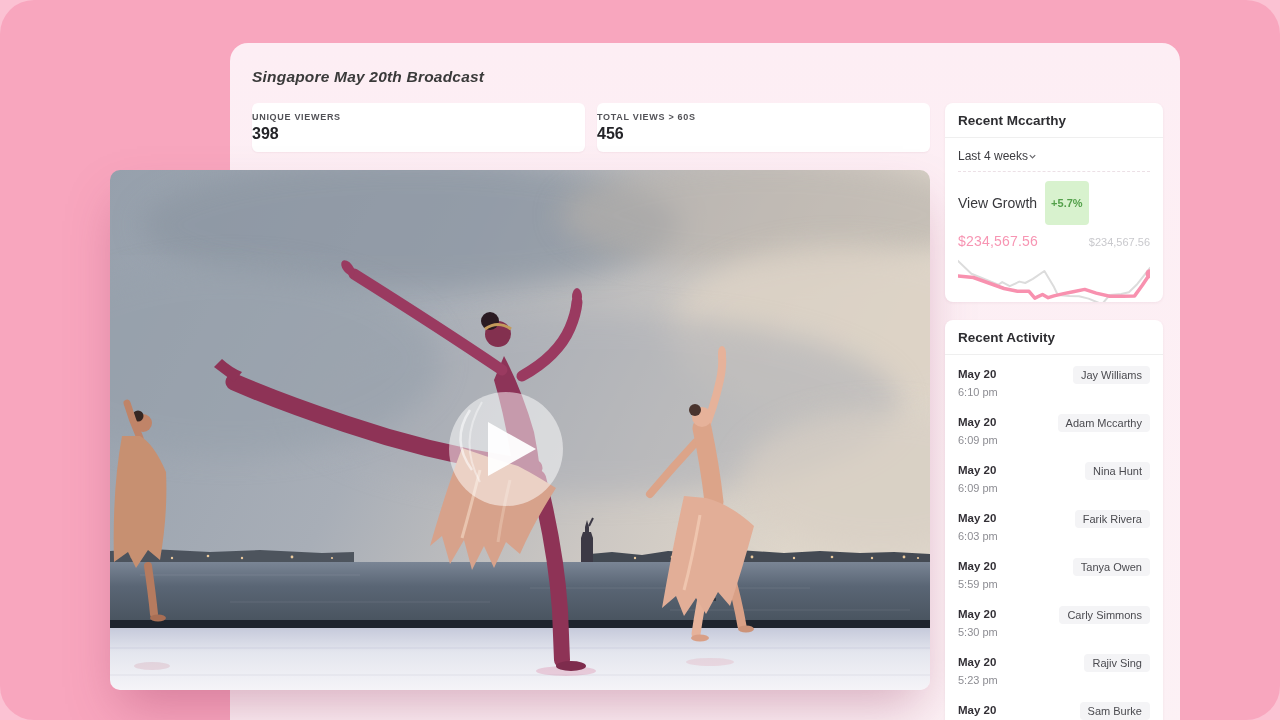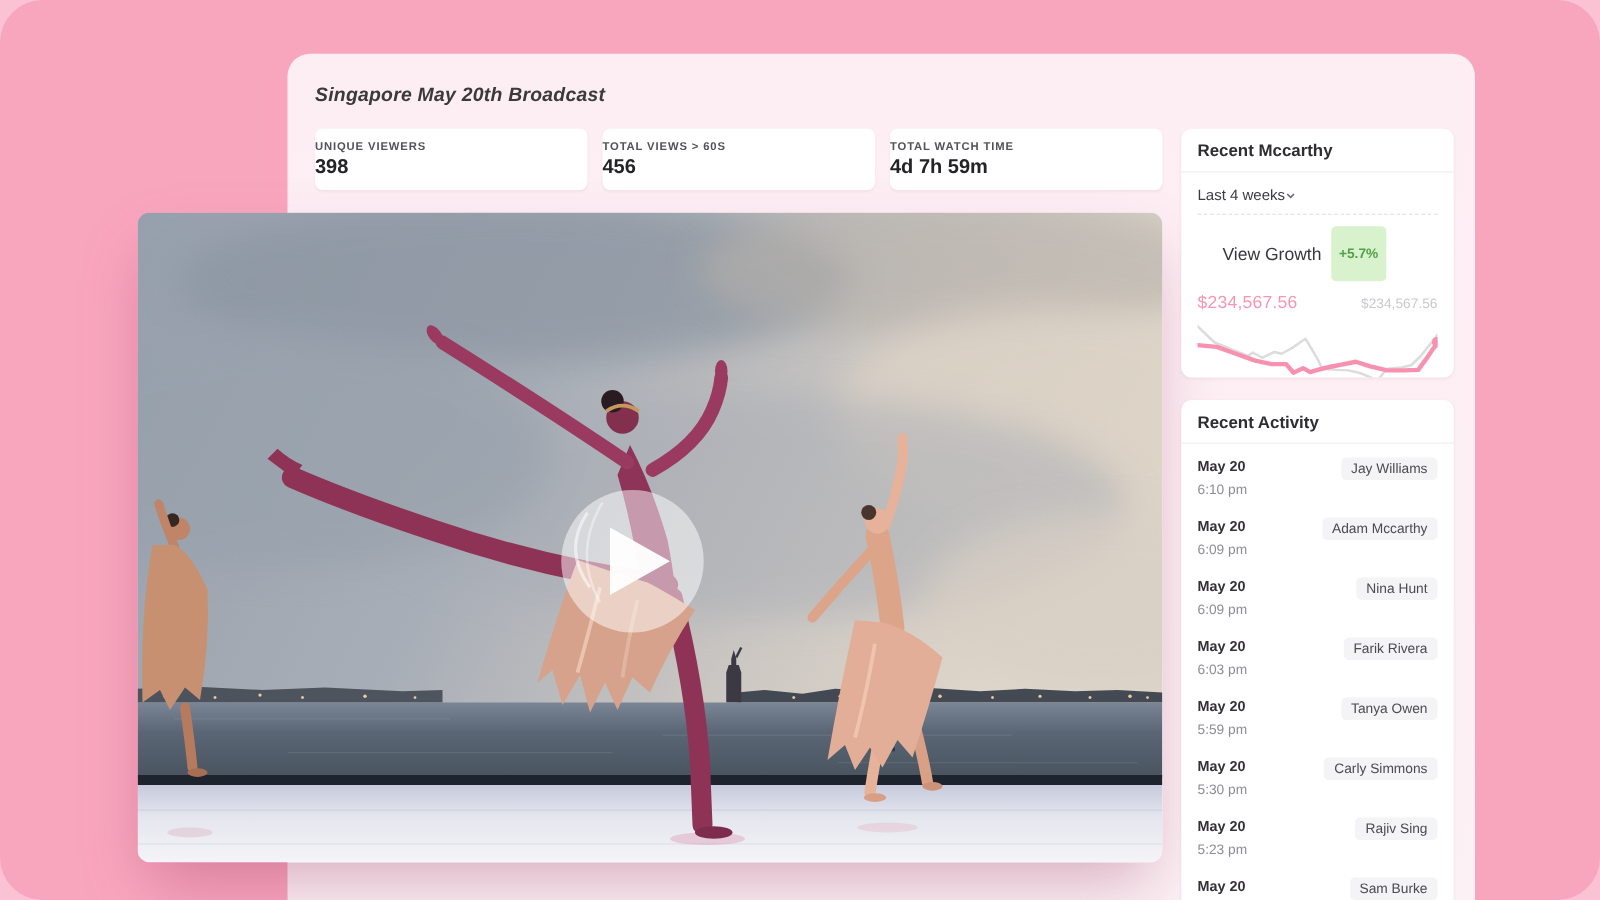"TOTAL WATCH TIME" div.stat-card { html: <div> <div>TOTAL WATCH TIME</div> <div>4d 7h 59m</div> </div> -> none }
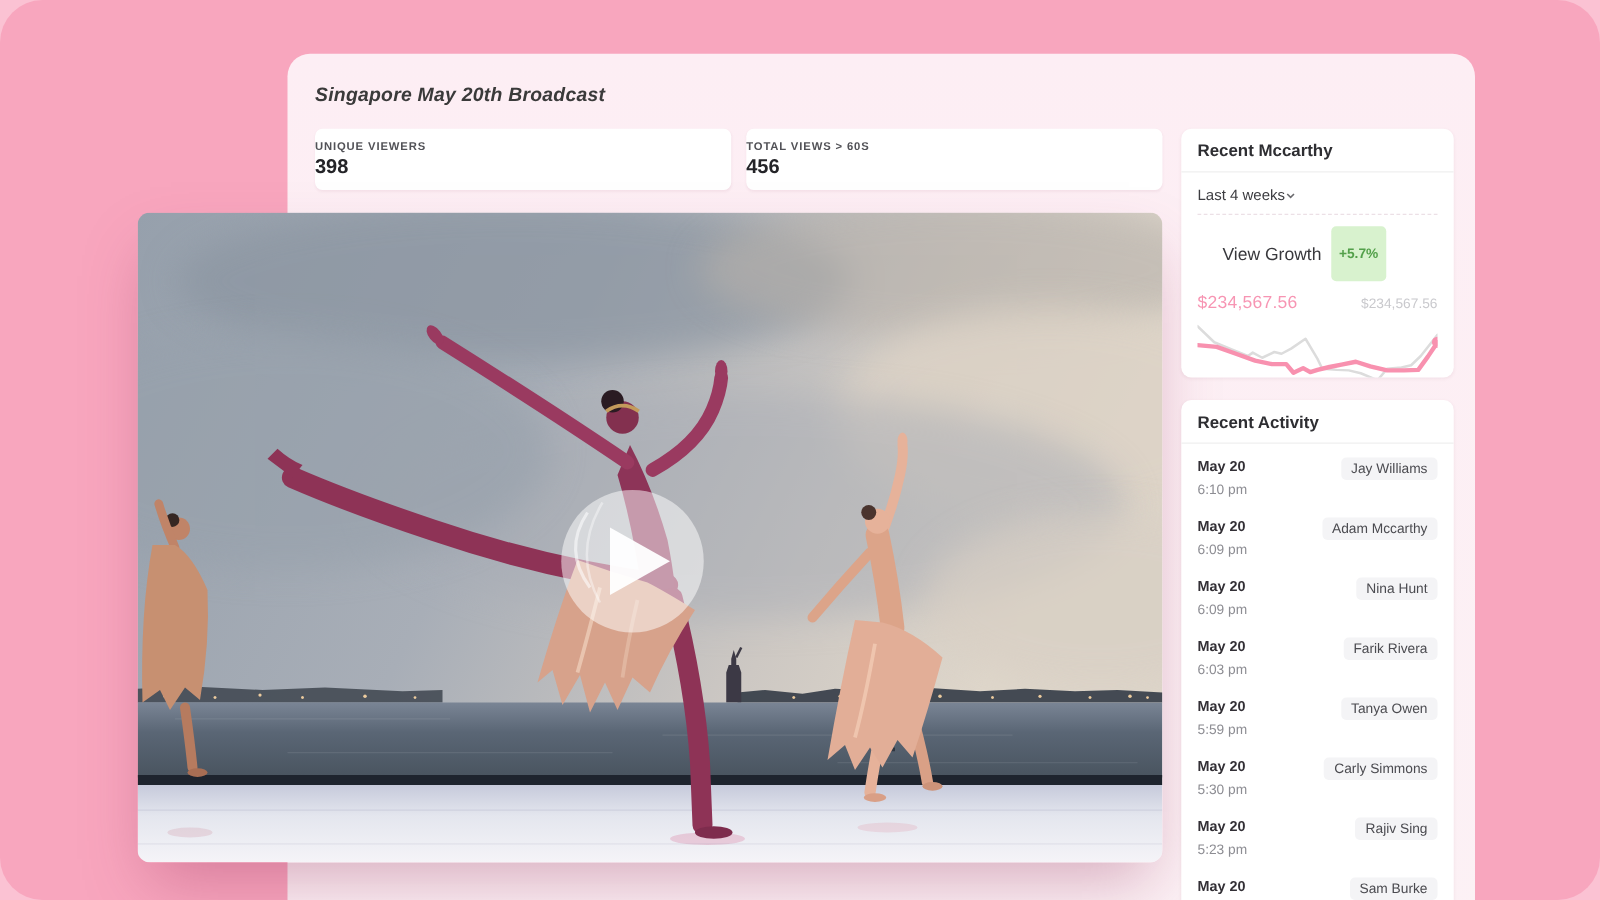"View Growth" .growth-label { margin-left: 20px -> none }
